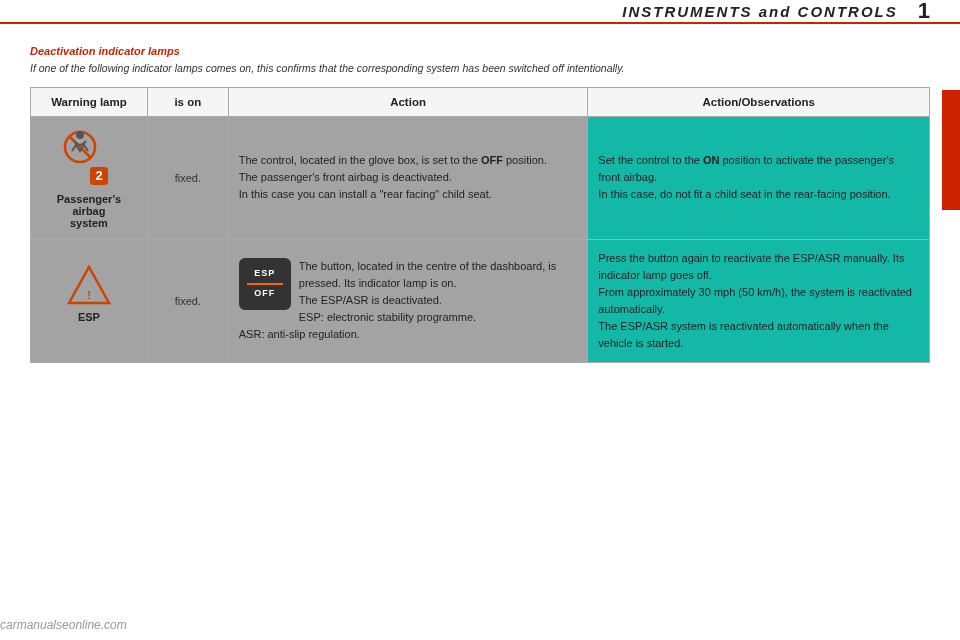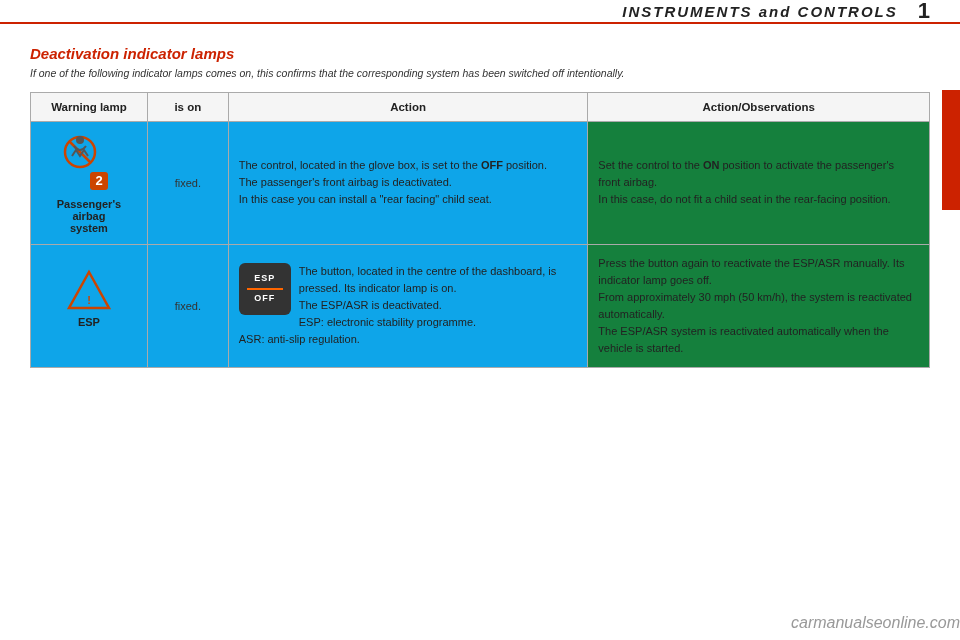"Deactivation indicator lamps" .section-heading { font-size: 15px -> 11px }
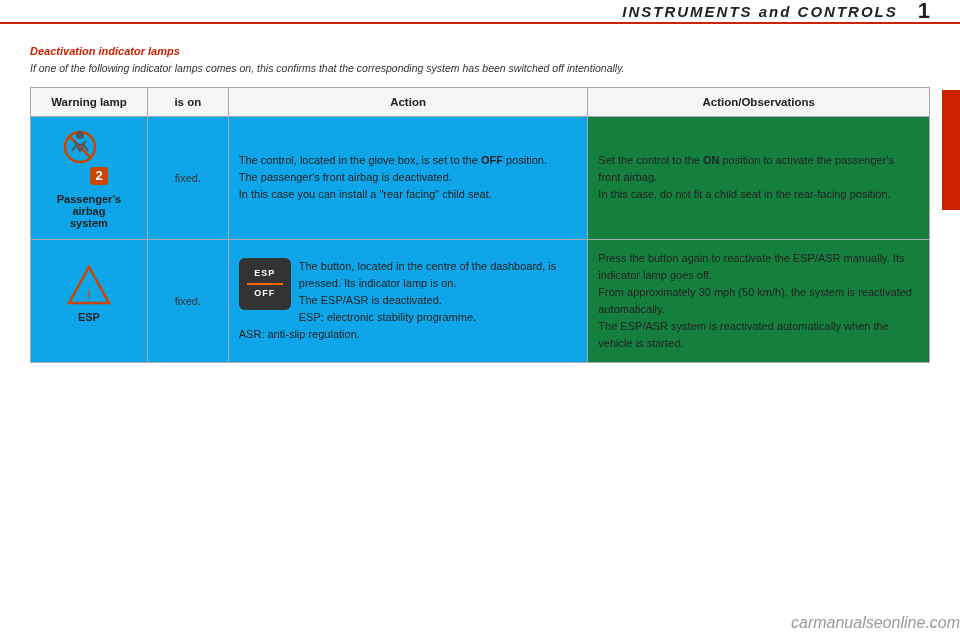"The control, located in the" .warning-table td { background: #0ea5e9 -> #a3a3a3 }
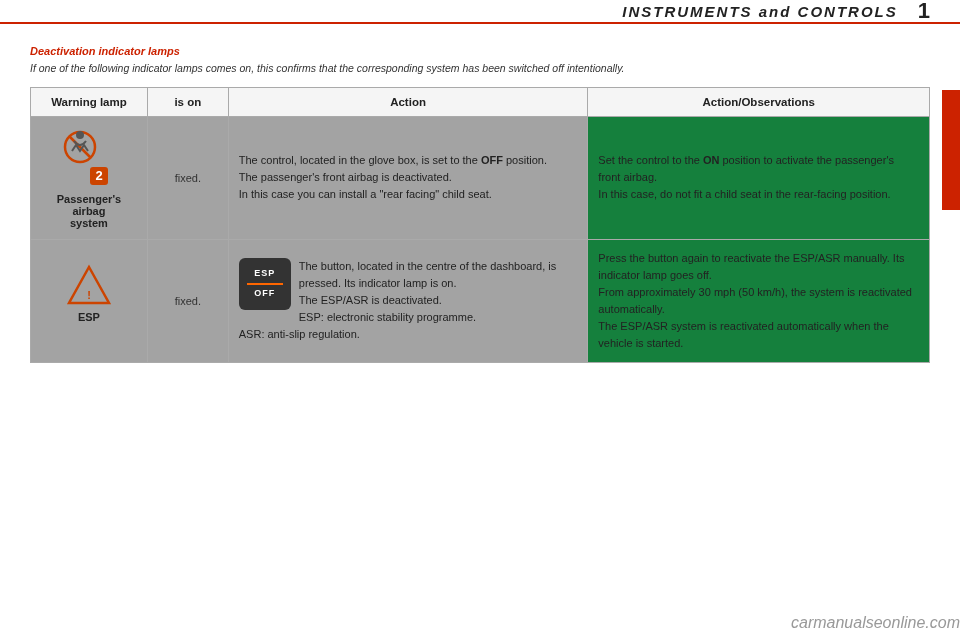"Set the control to the" .warning-table td.action-col { background: #15803d -> #14b8a6 }
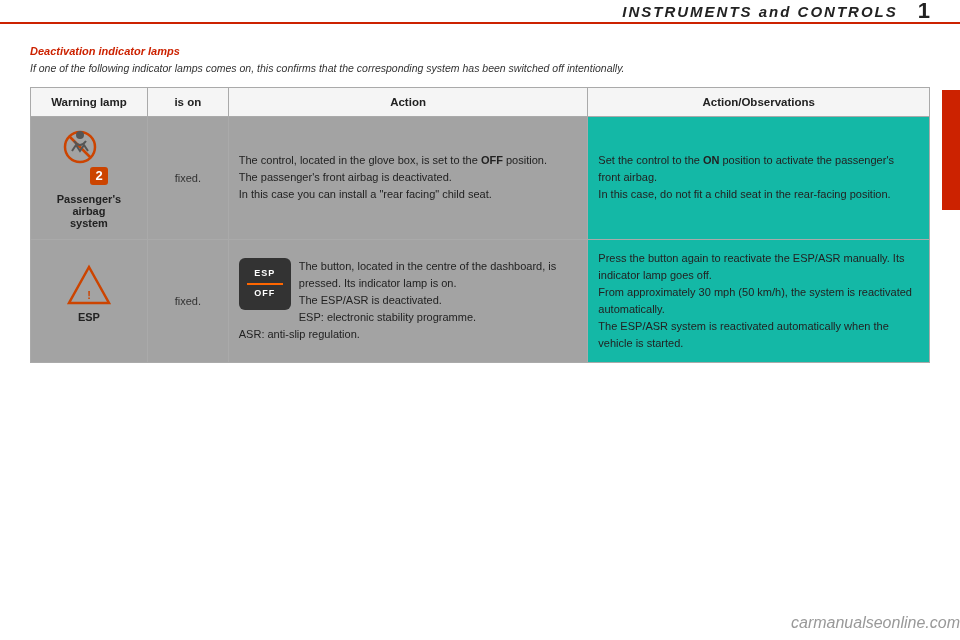"carmanualseonline.com" .watermark { font-size: 16px -> 12px; text-align: right -> left }
